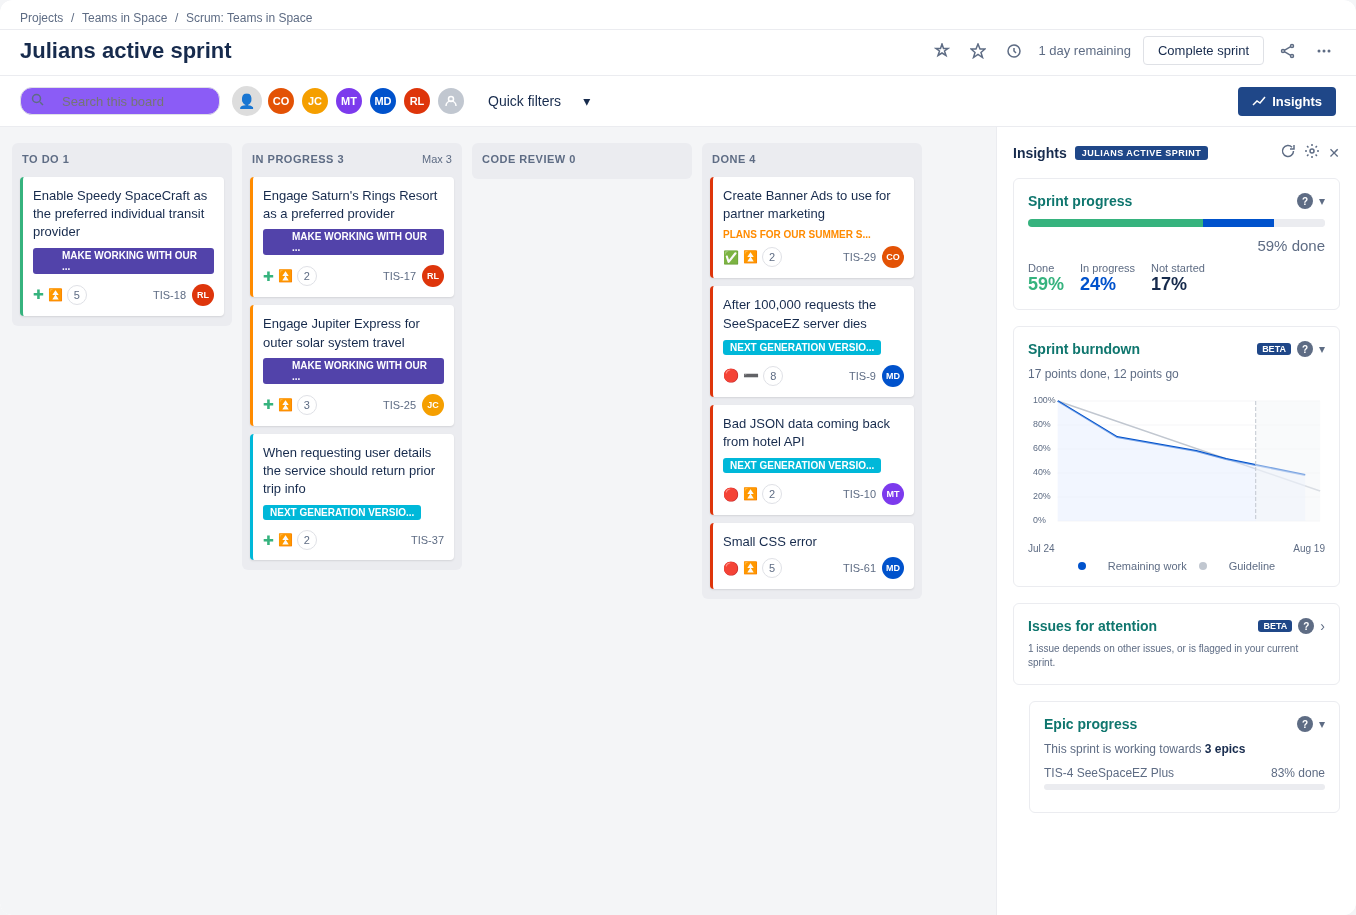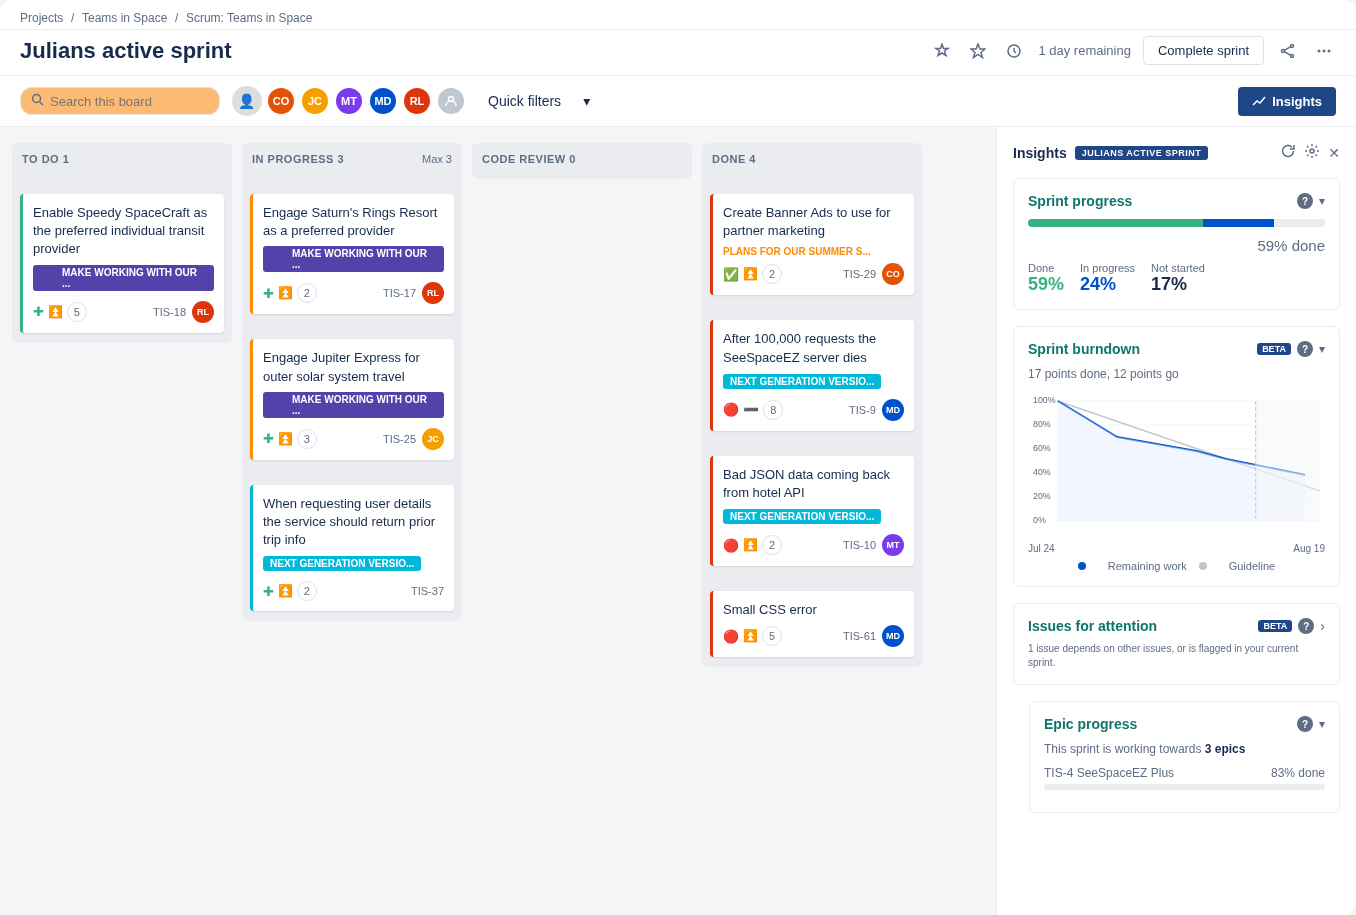"Search this board" .search-box { background: #fdba74 -> #8b5cf6; gap: 6px -> 18px }
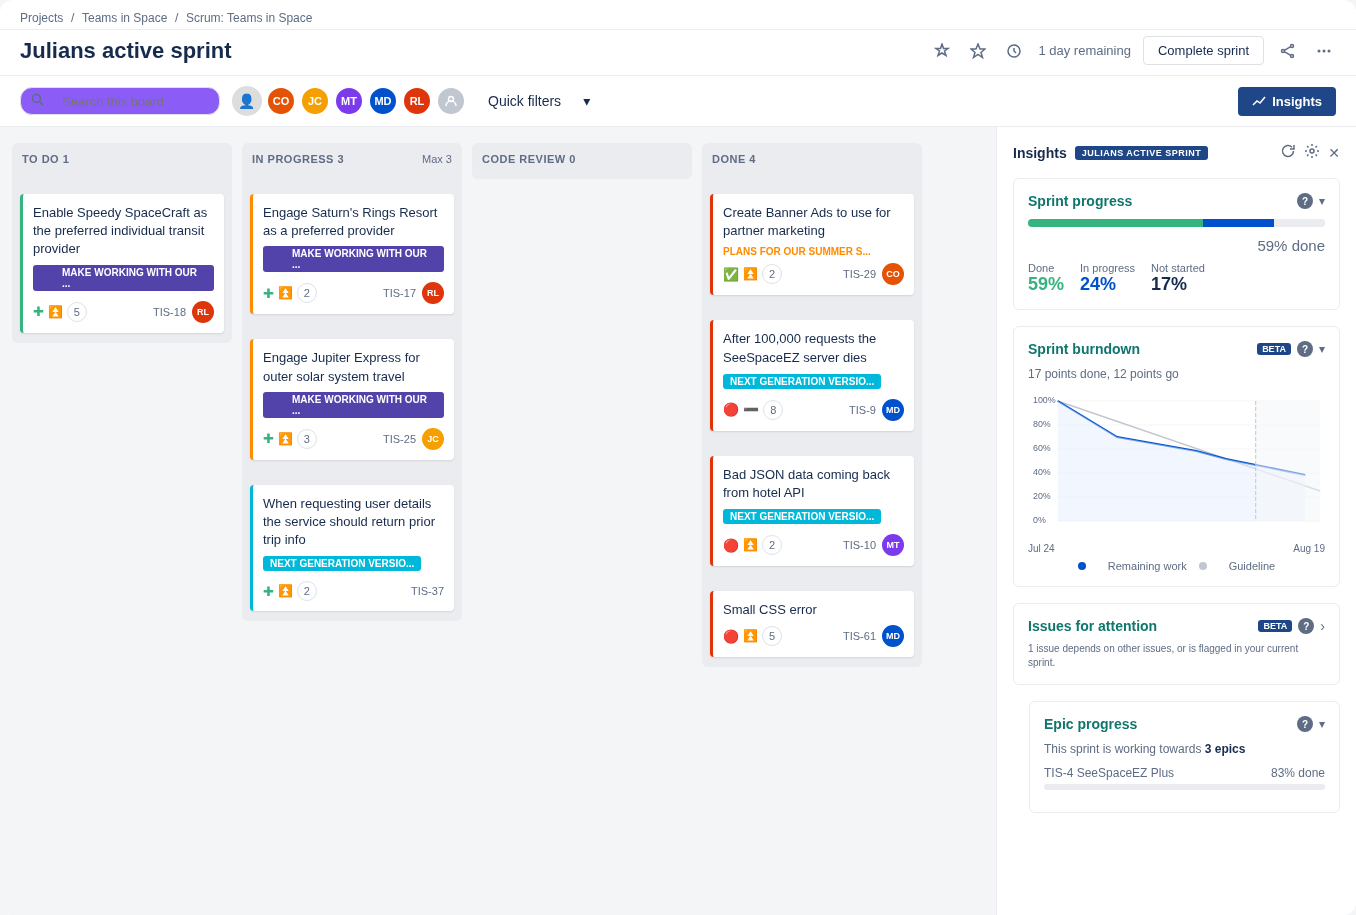"TO DO 1" .column { gap: 25px -> 8px }
